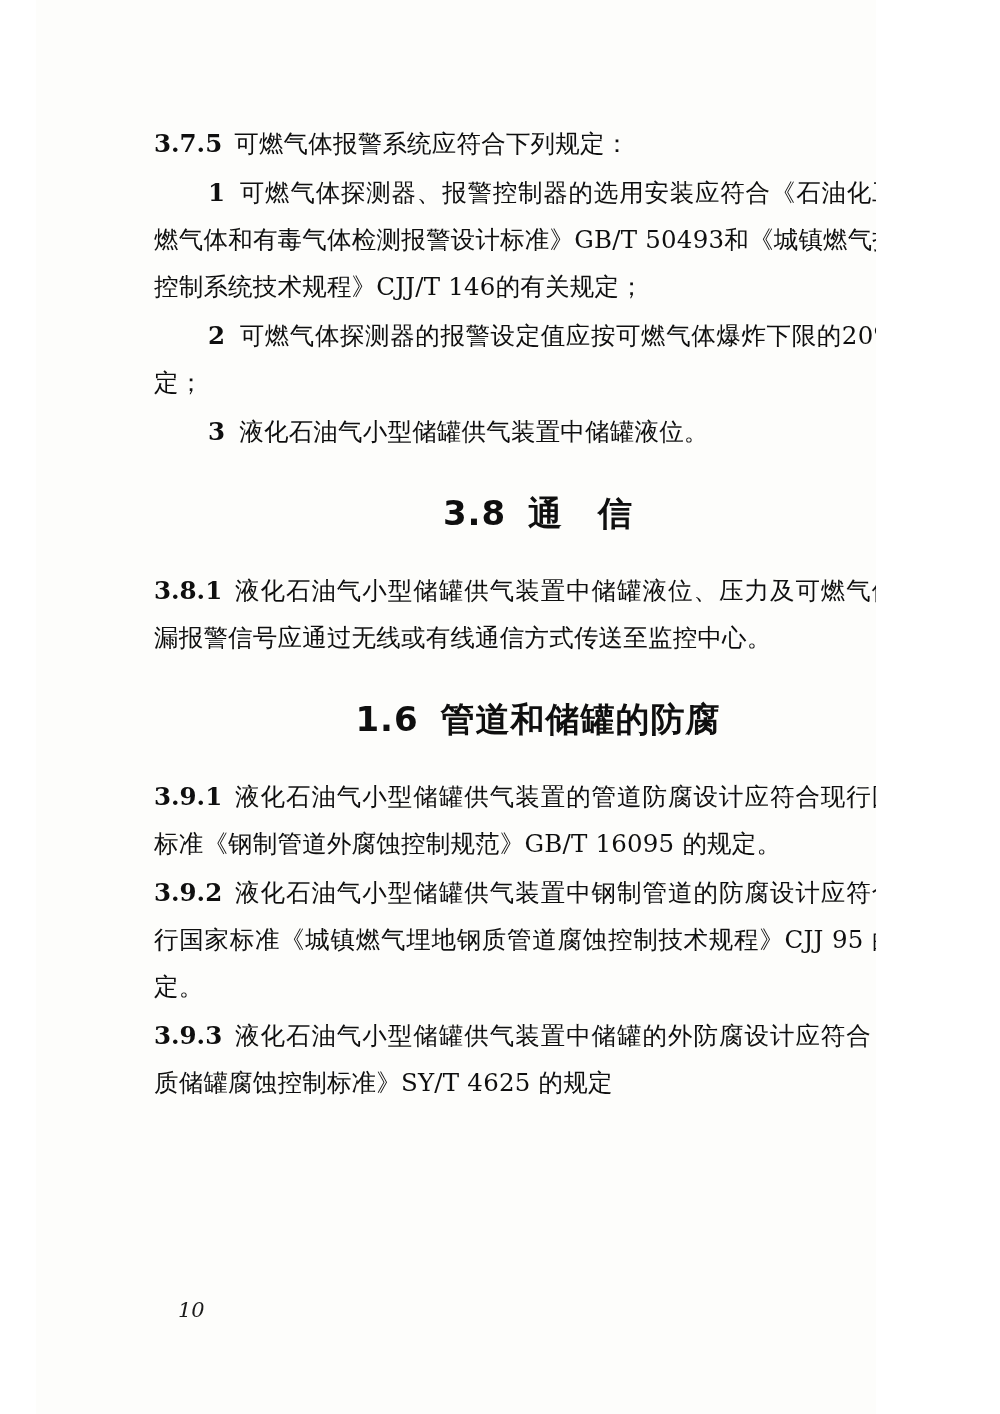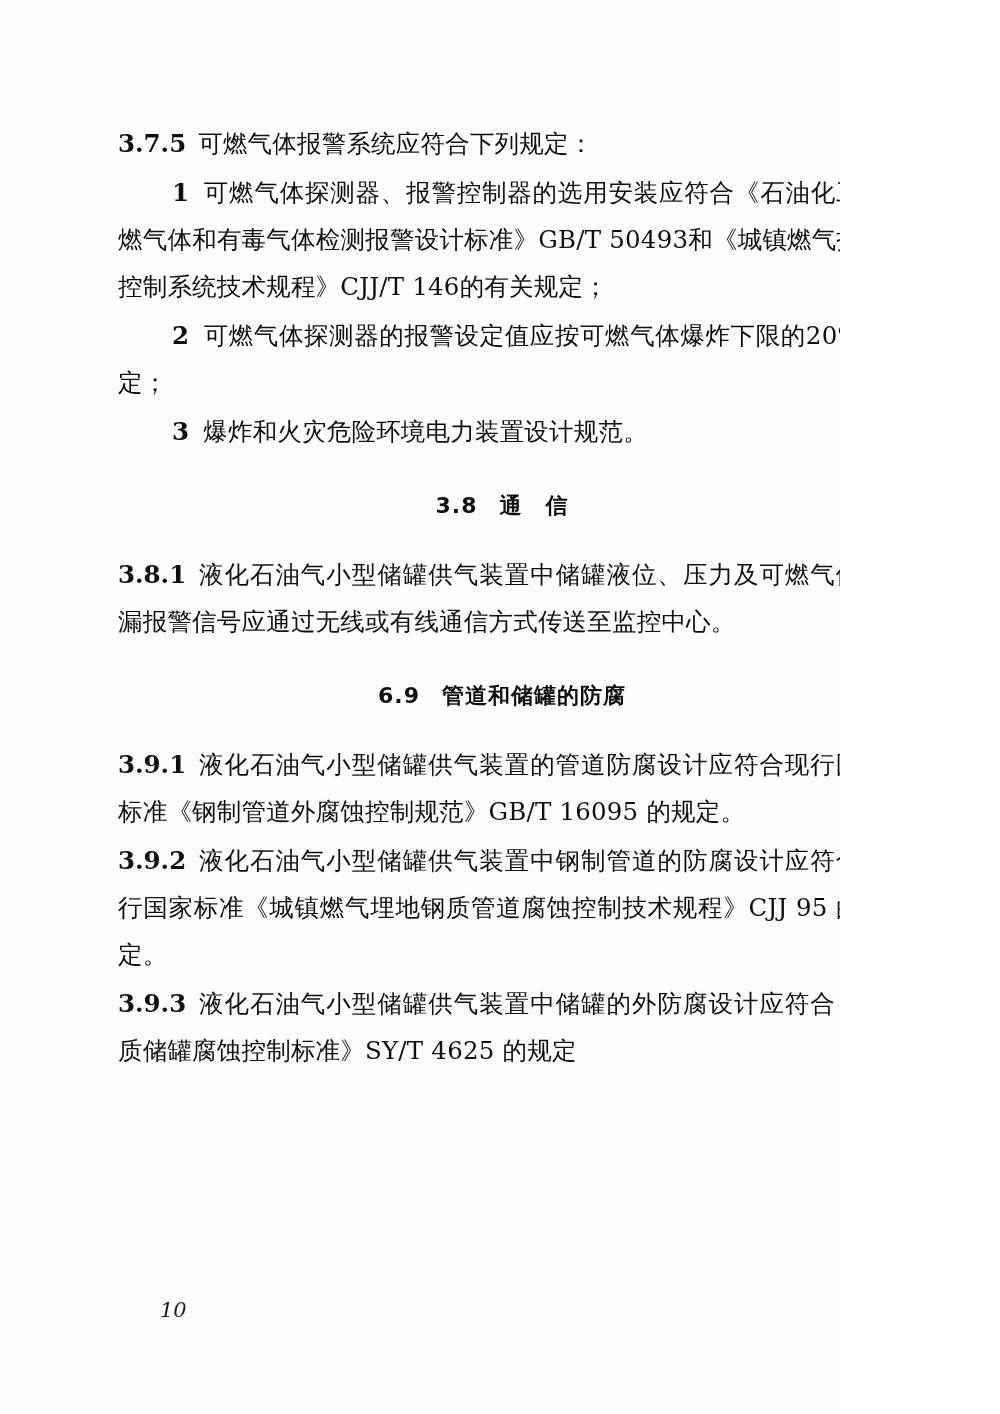"3.7.5 可燃气体报警系统应符合下列规定：" .page { margin-left: none -> 36px }
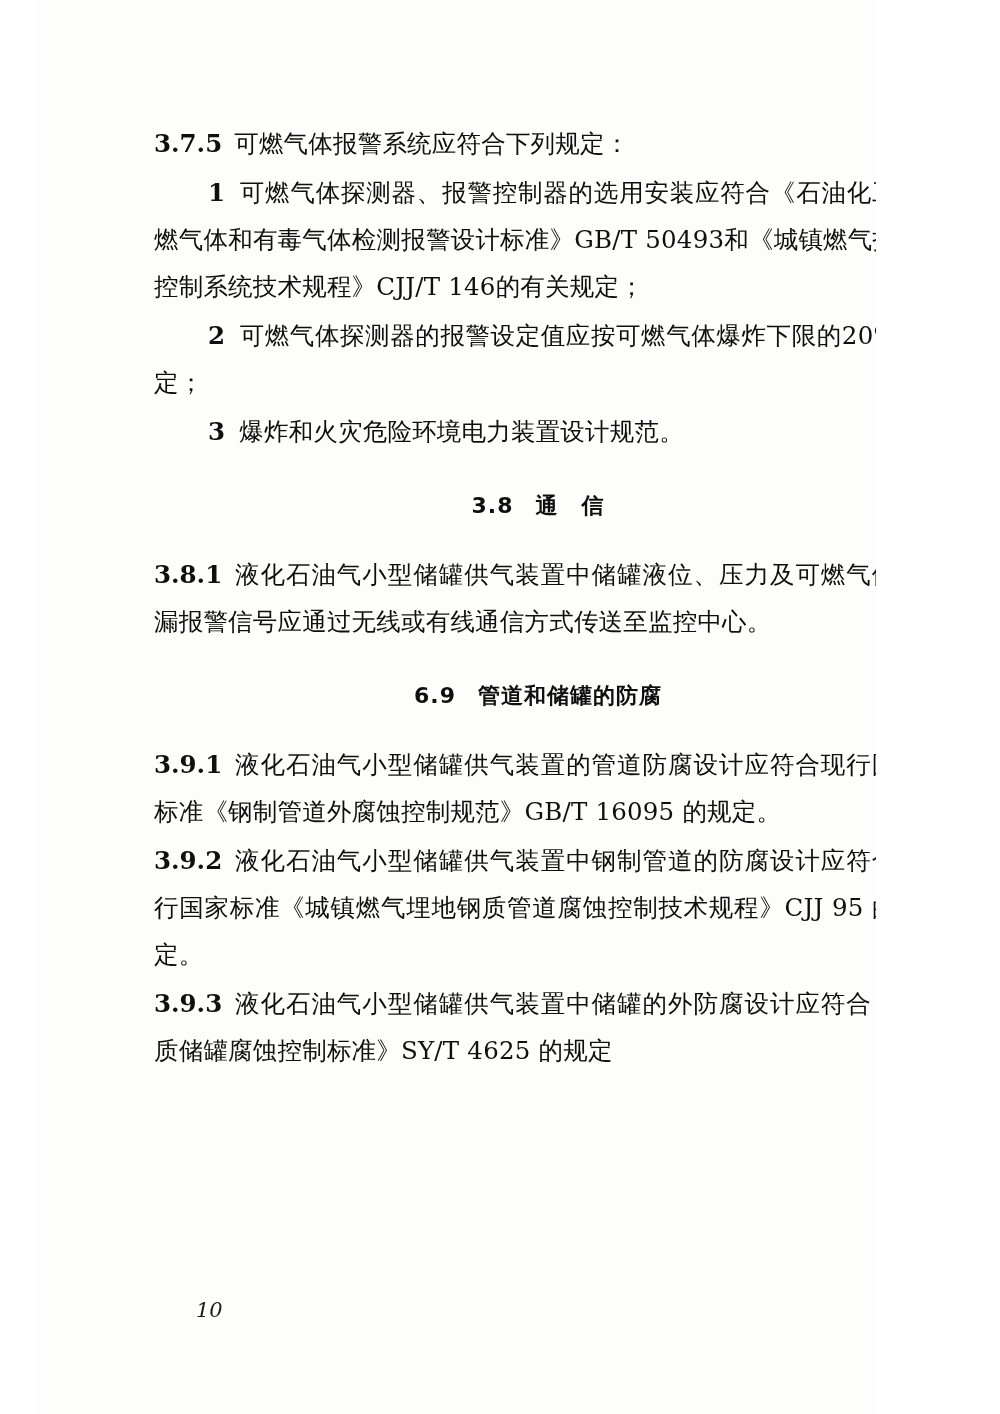"爆炸和火灾危险环境电力装置设计规范。" span { text: 爆炸和火灾危险环境电力装置设计规范 -> 液化石油气小型储罐供气装置中储罐液位 }
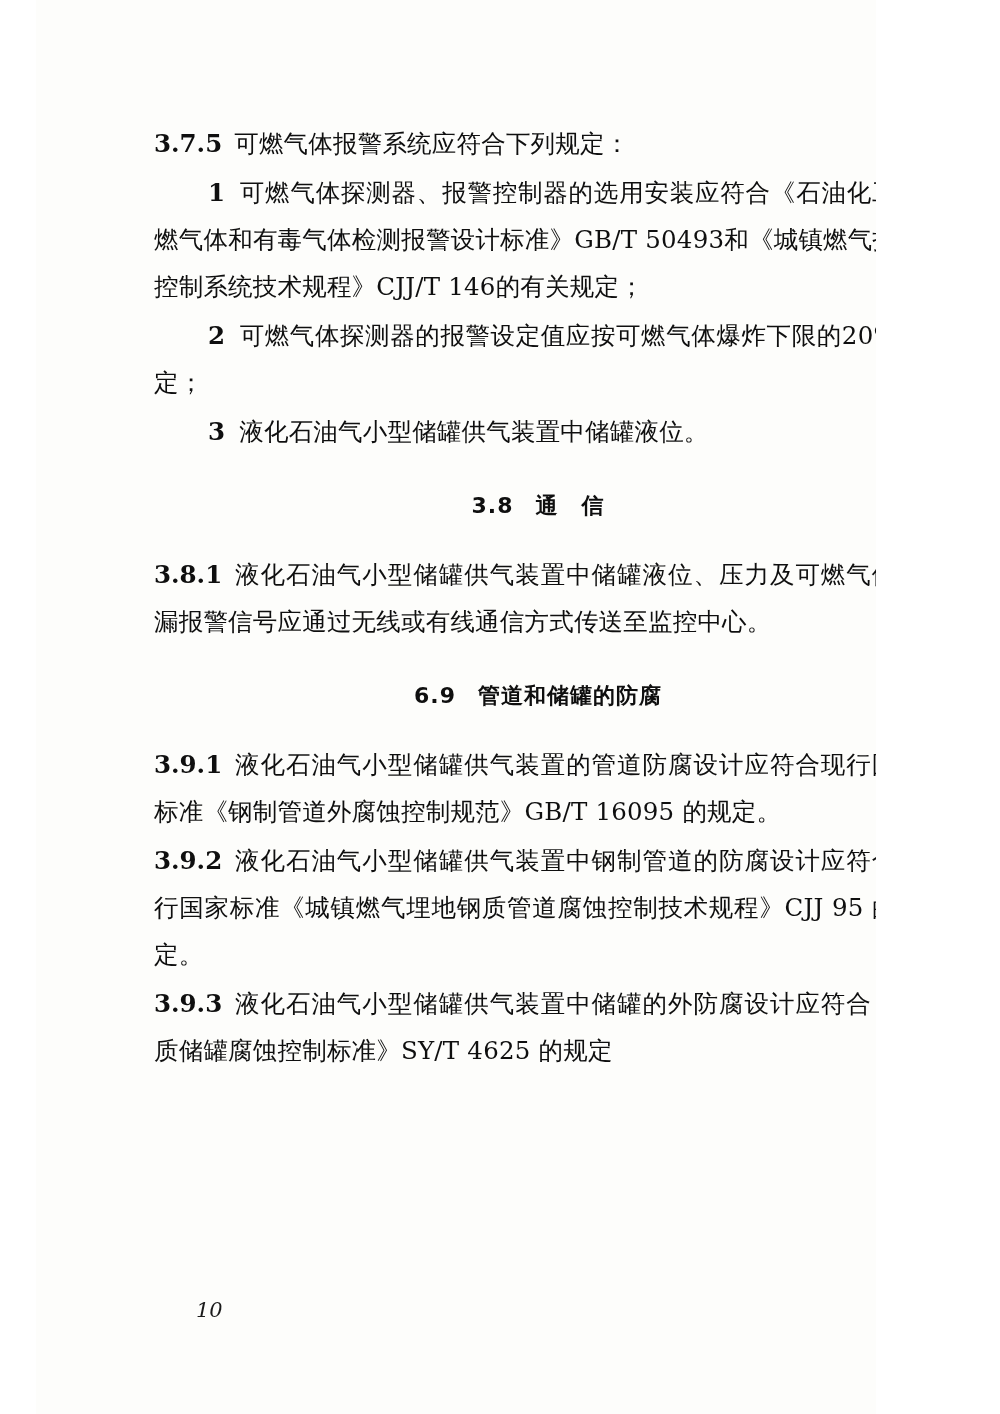"3.8 通 信" .section-title { font-size: 22px -> 34px }
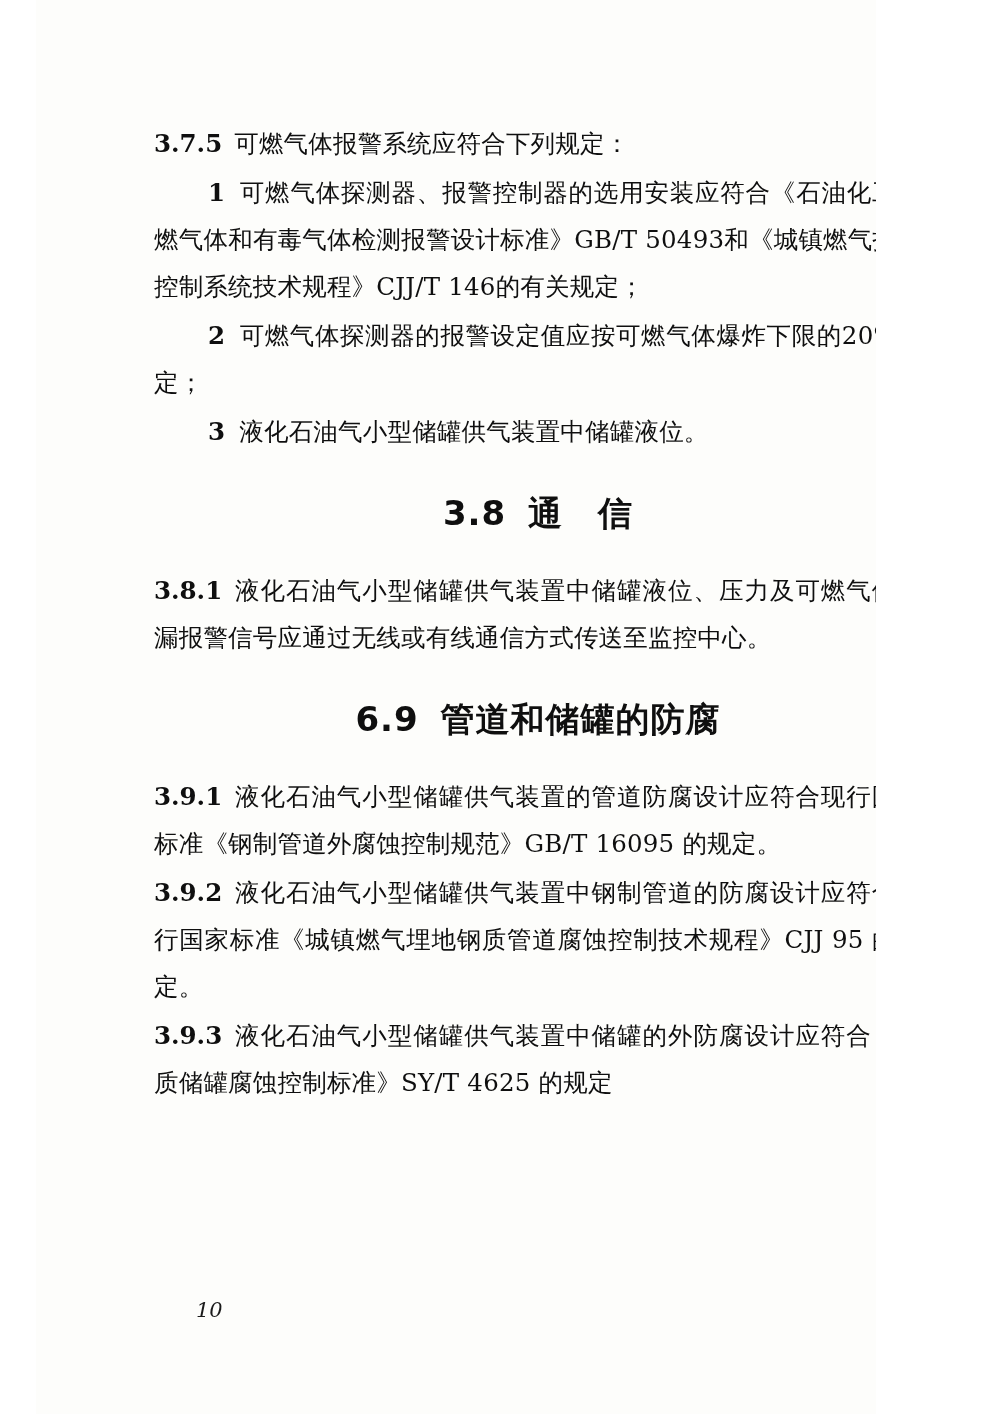"6.9" span.sec-num { text: 6.9 -> 1.6 }
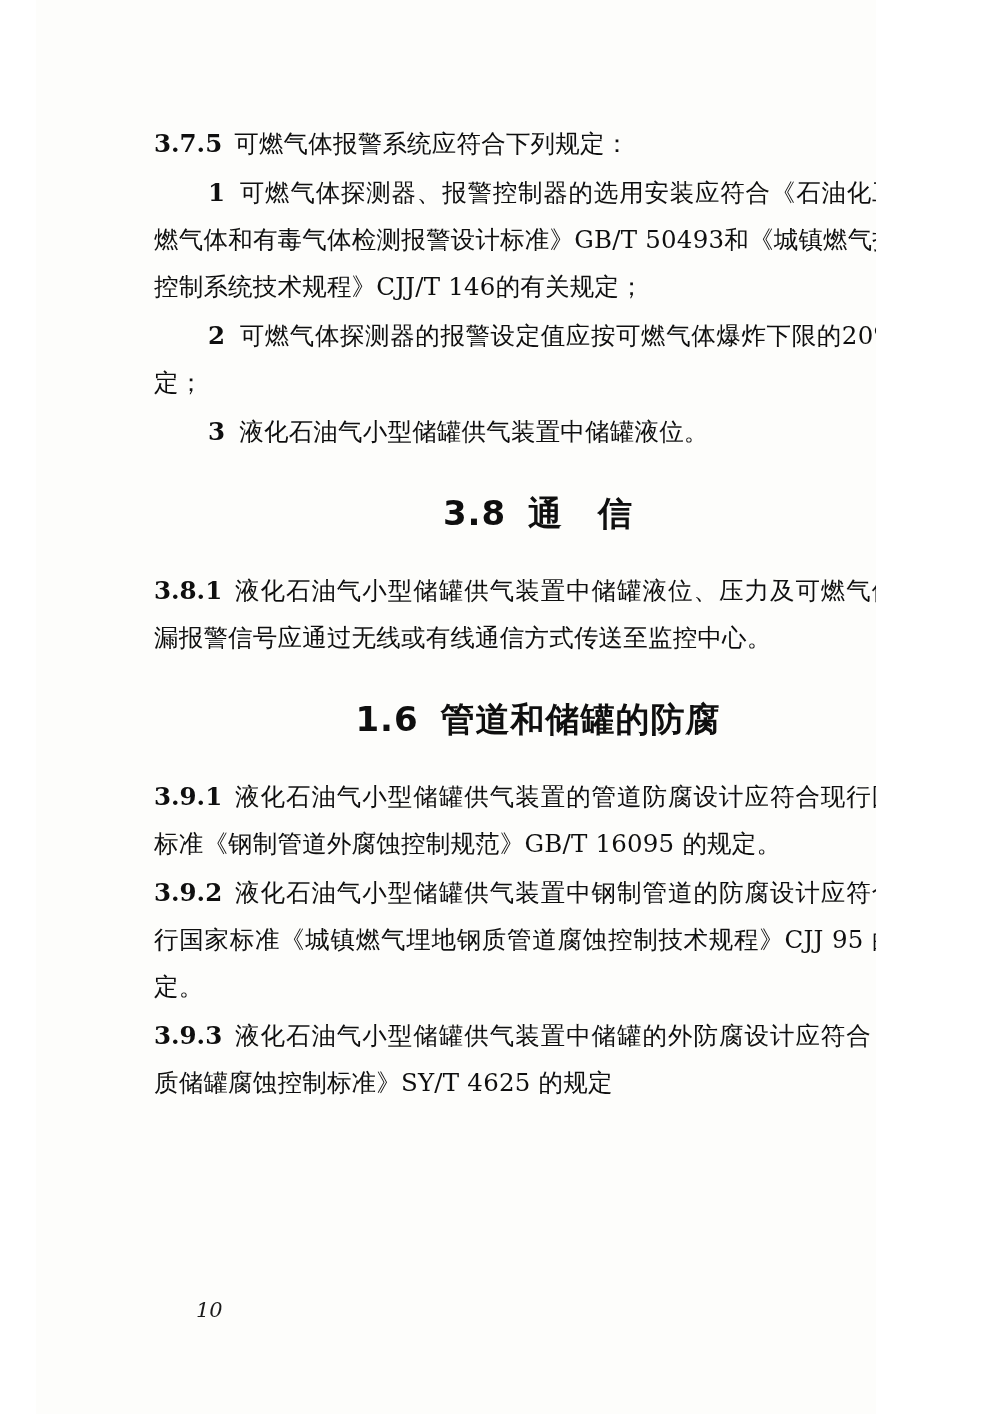"10" .page-number { left: 160px -> 142px }
